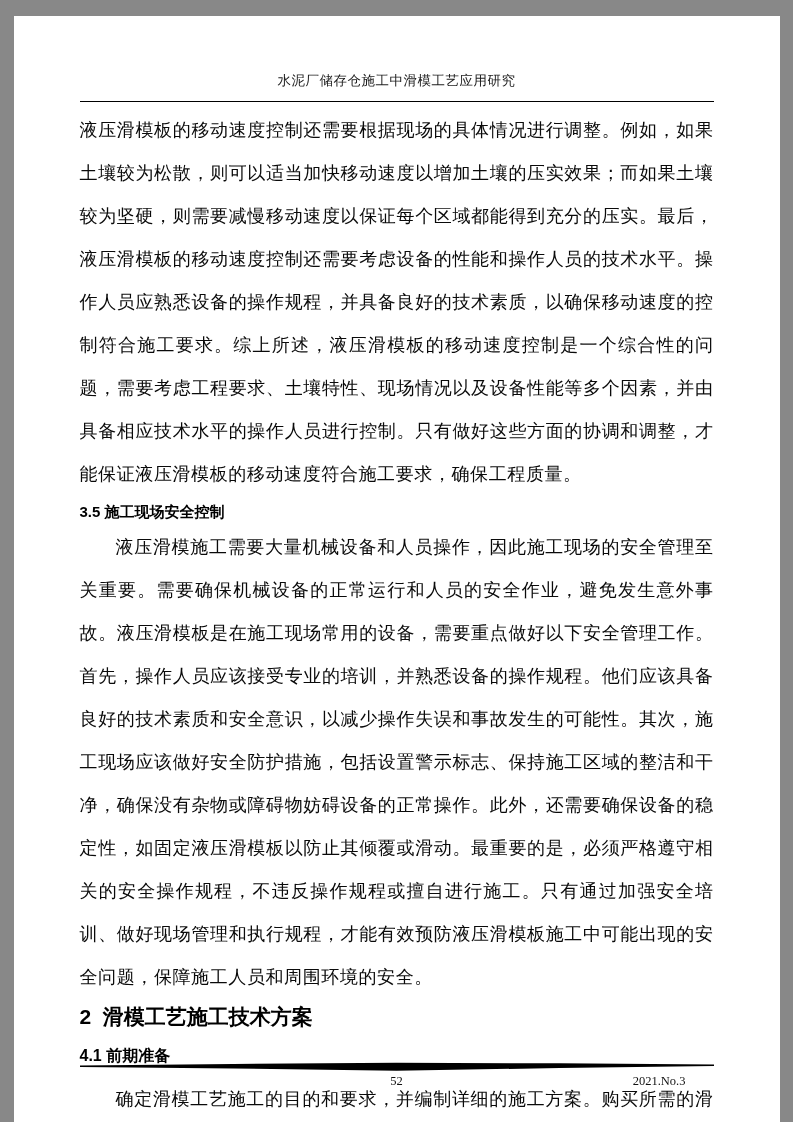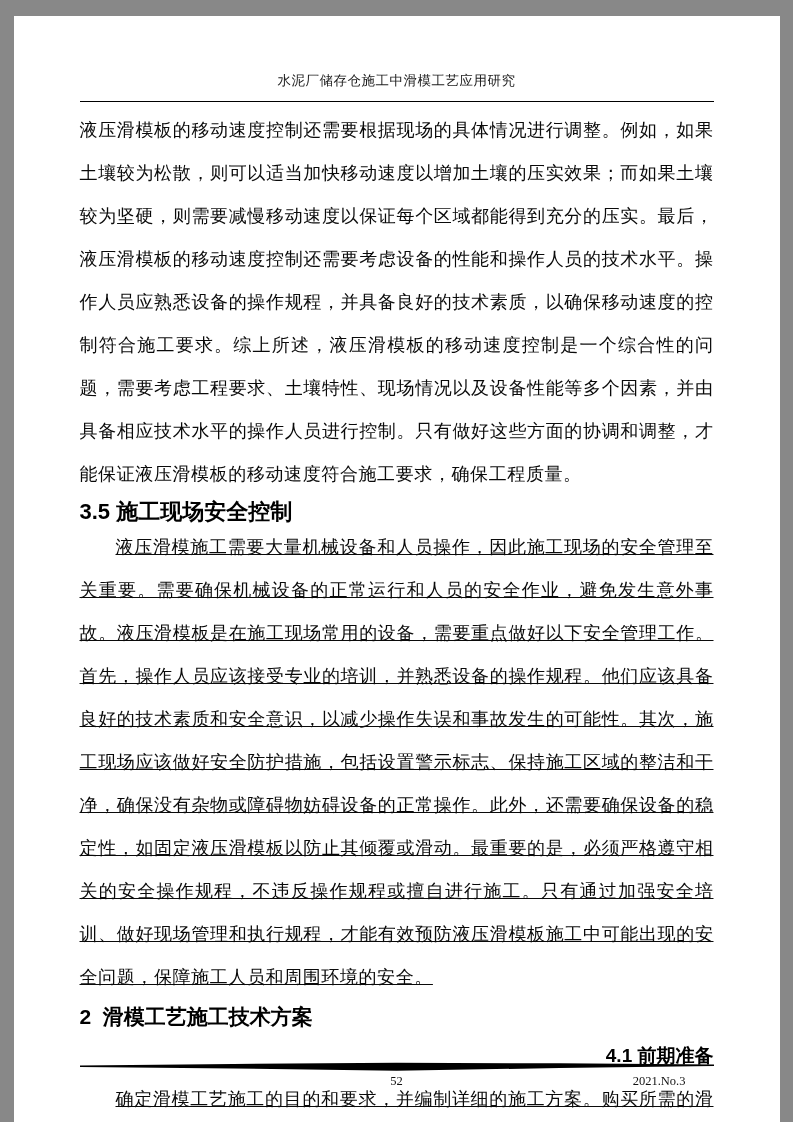"3.5 施工现场安全控制" .h-level3 { font-size: 22px -> 15px }
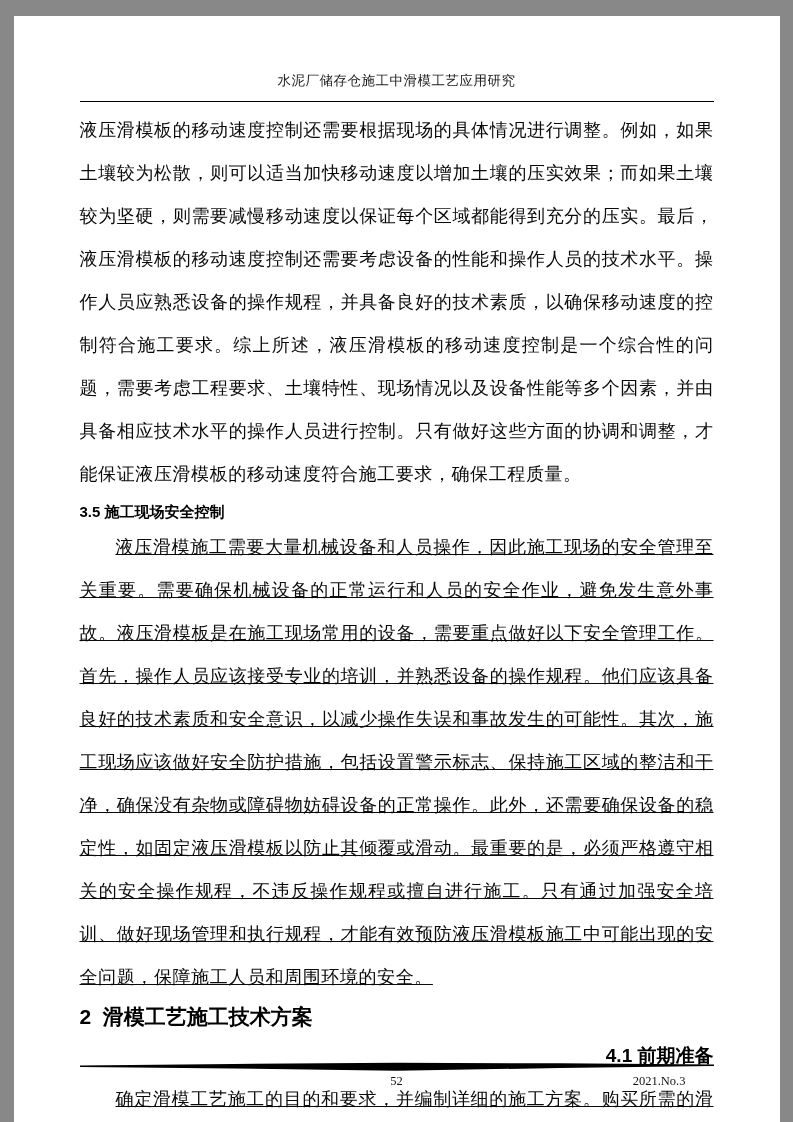"液压滑模施工需要大量机械设备和人员操作，因此施工现场的安全管理至关重要。需要确保" .body-para.indent { text-decoration: underline -> none }
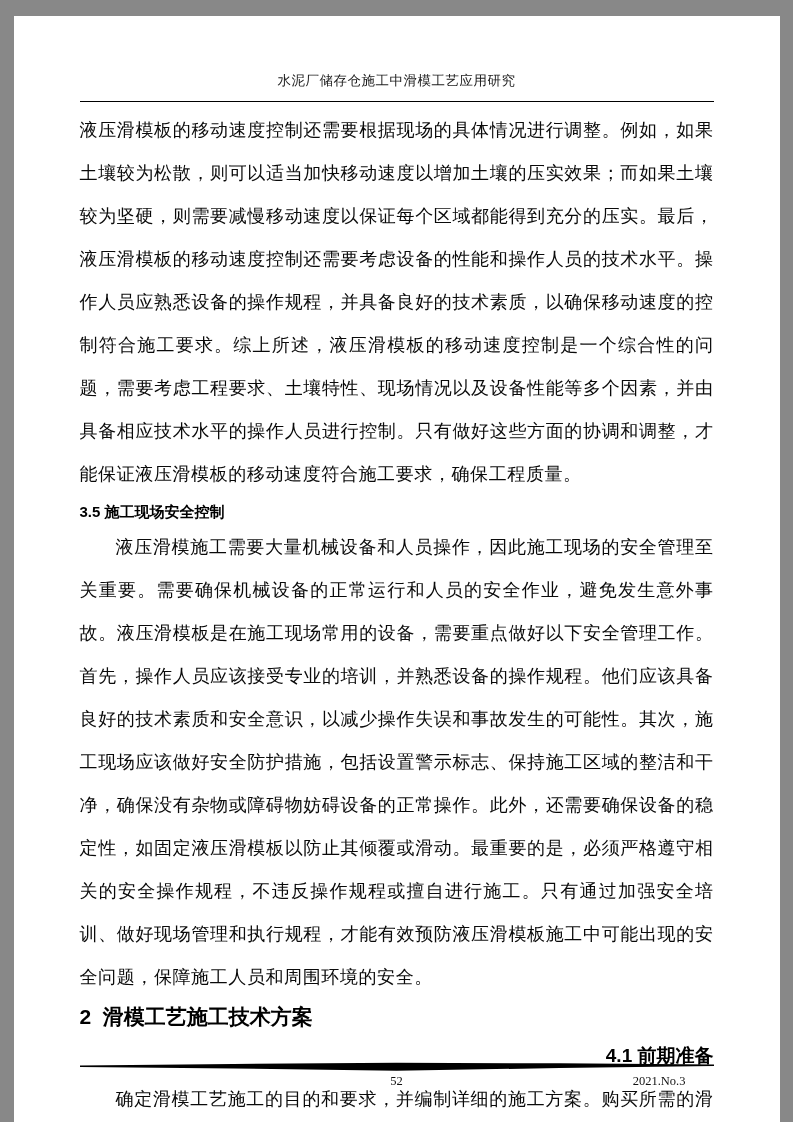"4.1 前期准备" .h-level3b { font-size: 19px -> 16px; text-align: right -> none }
